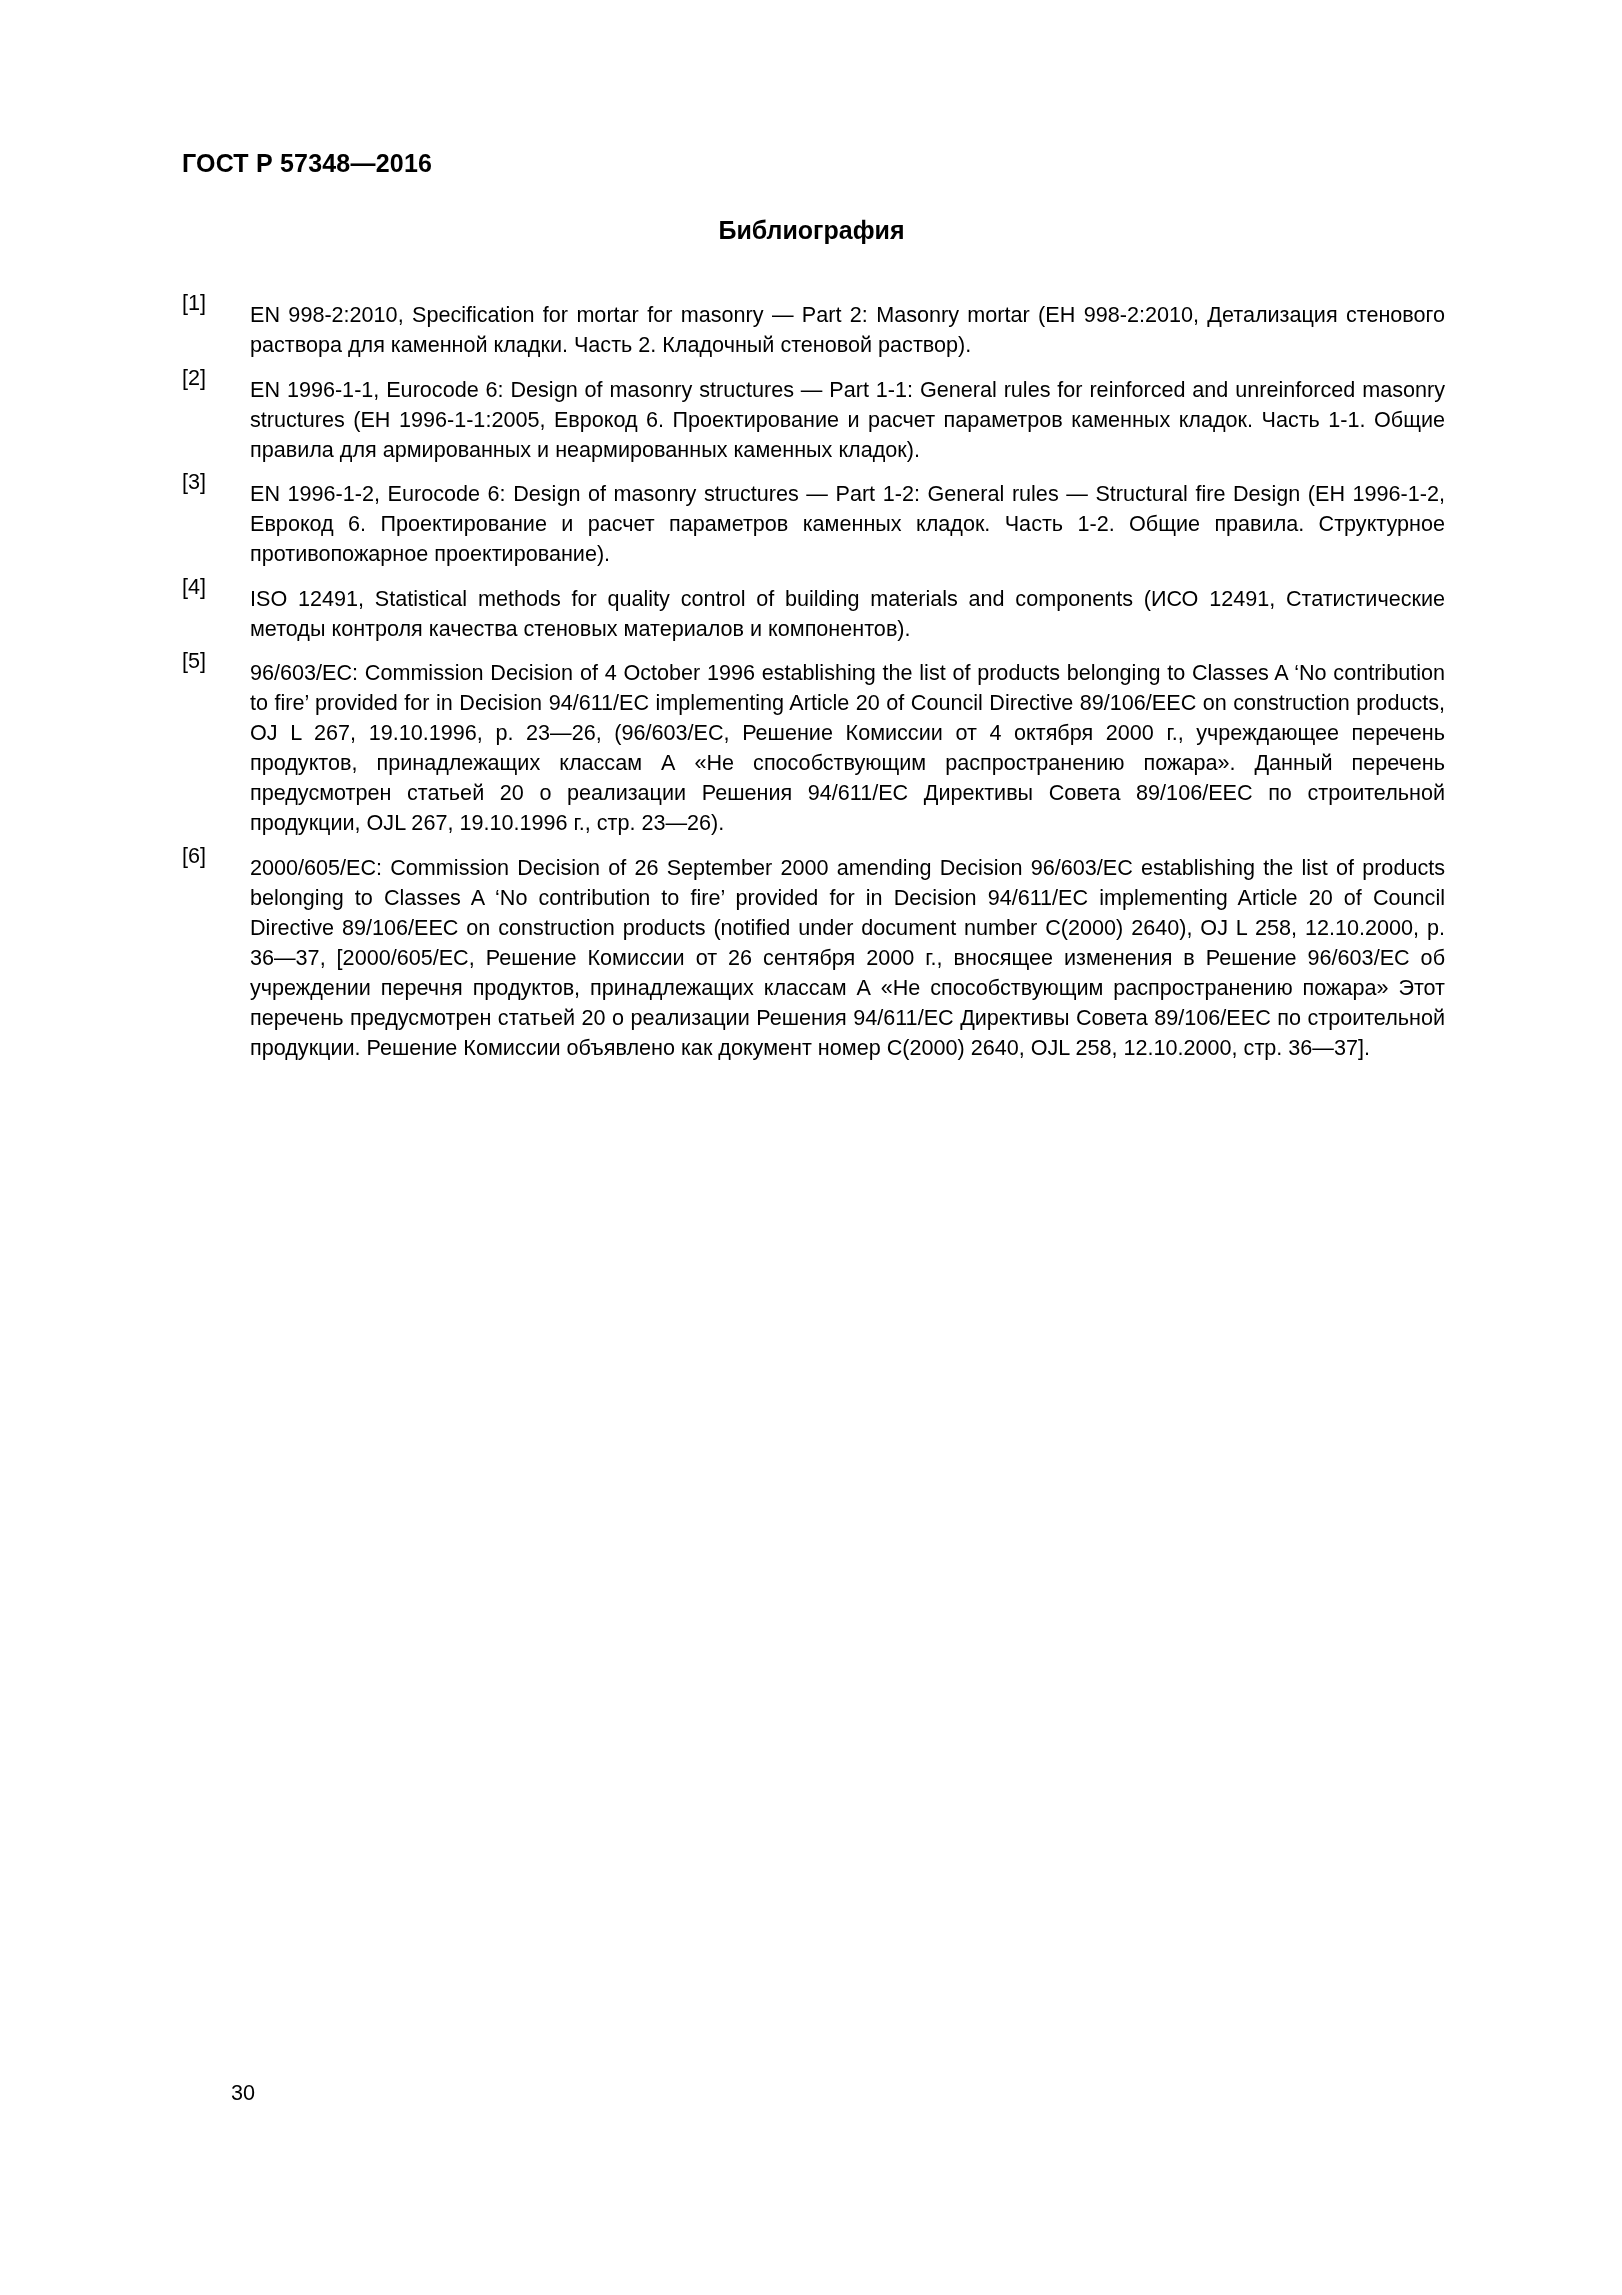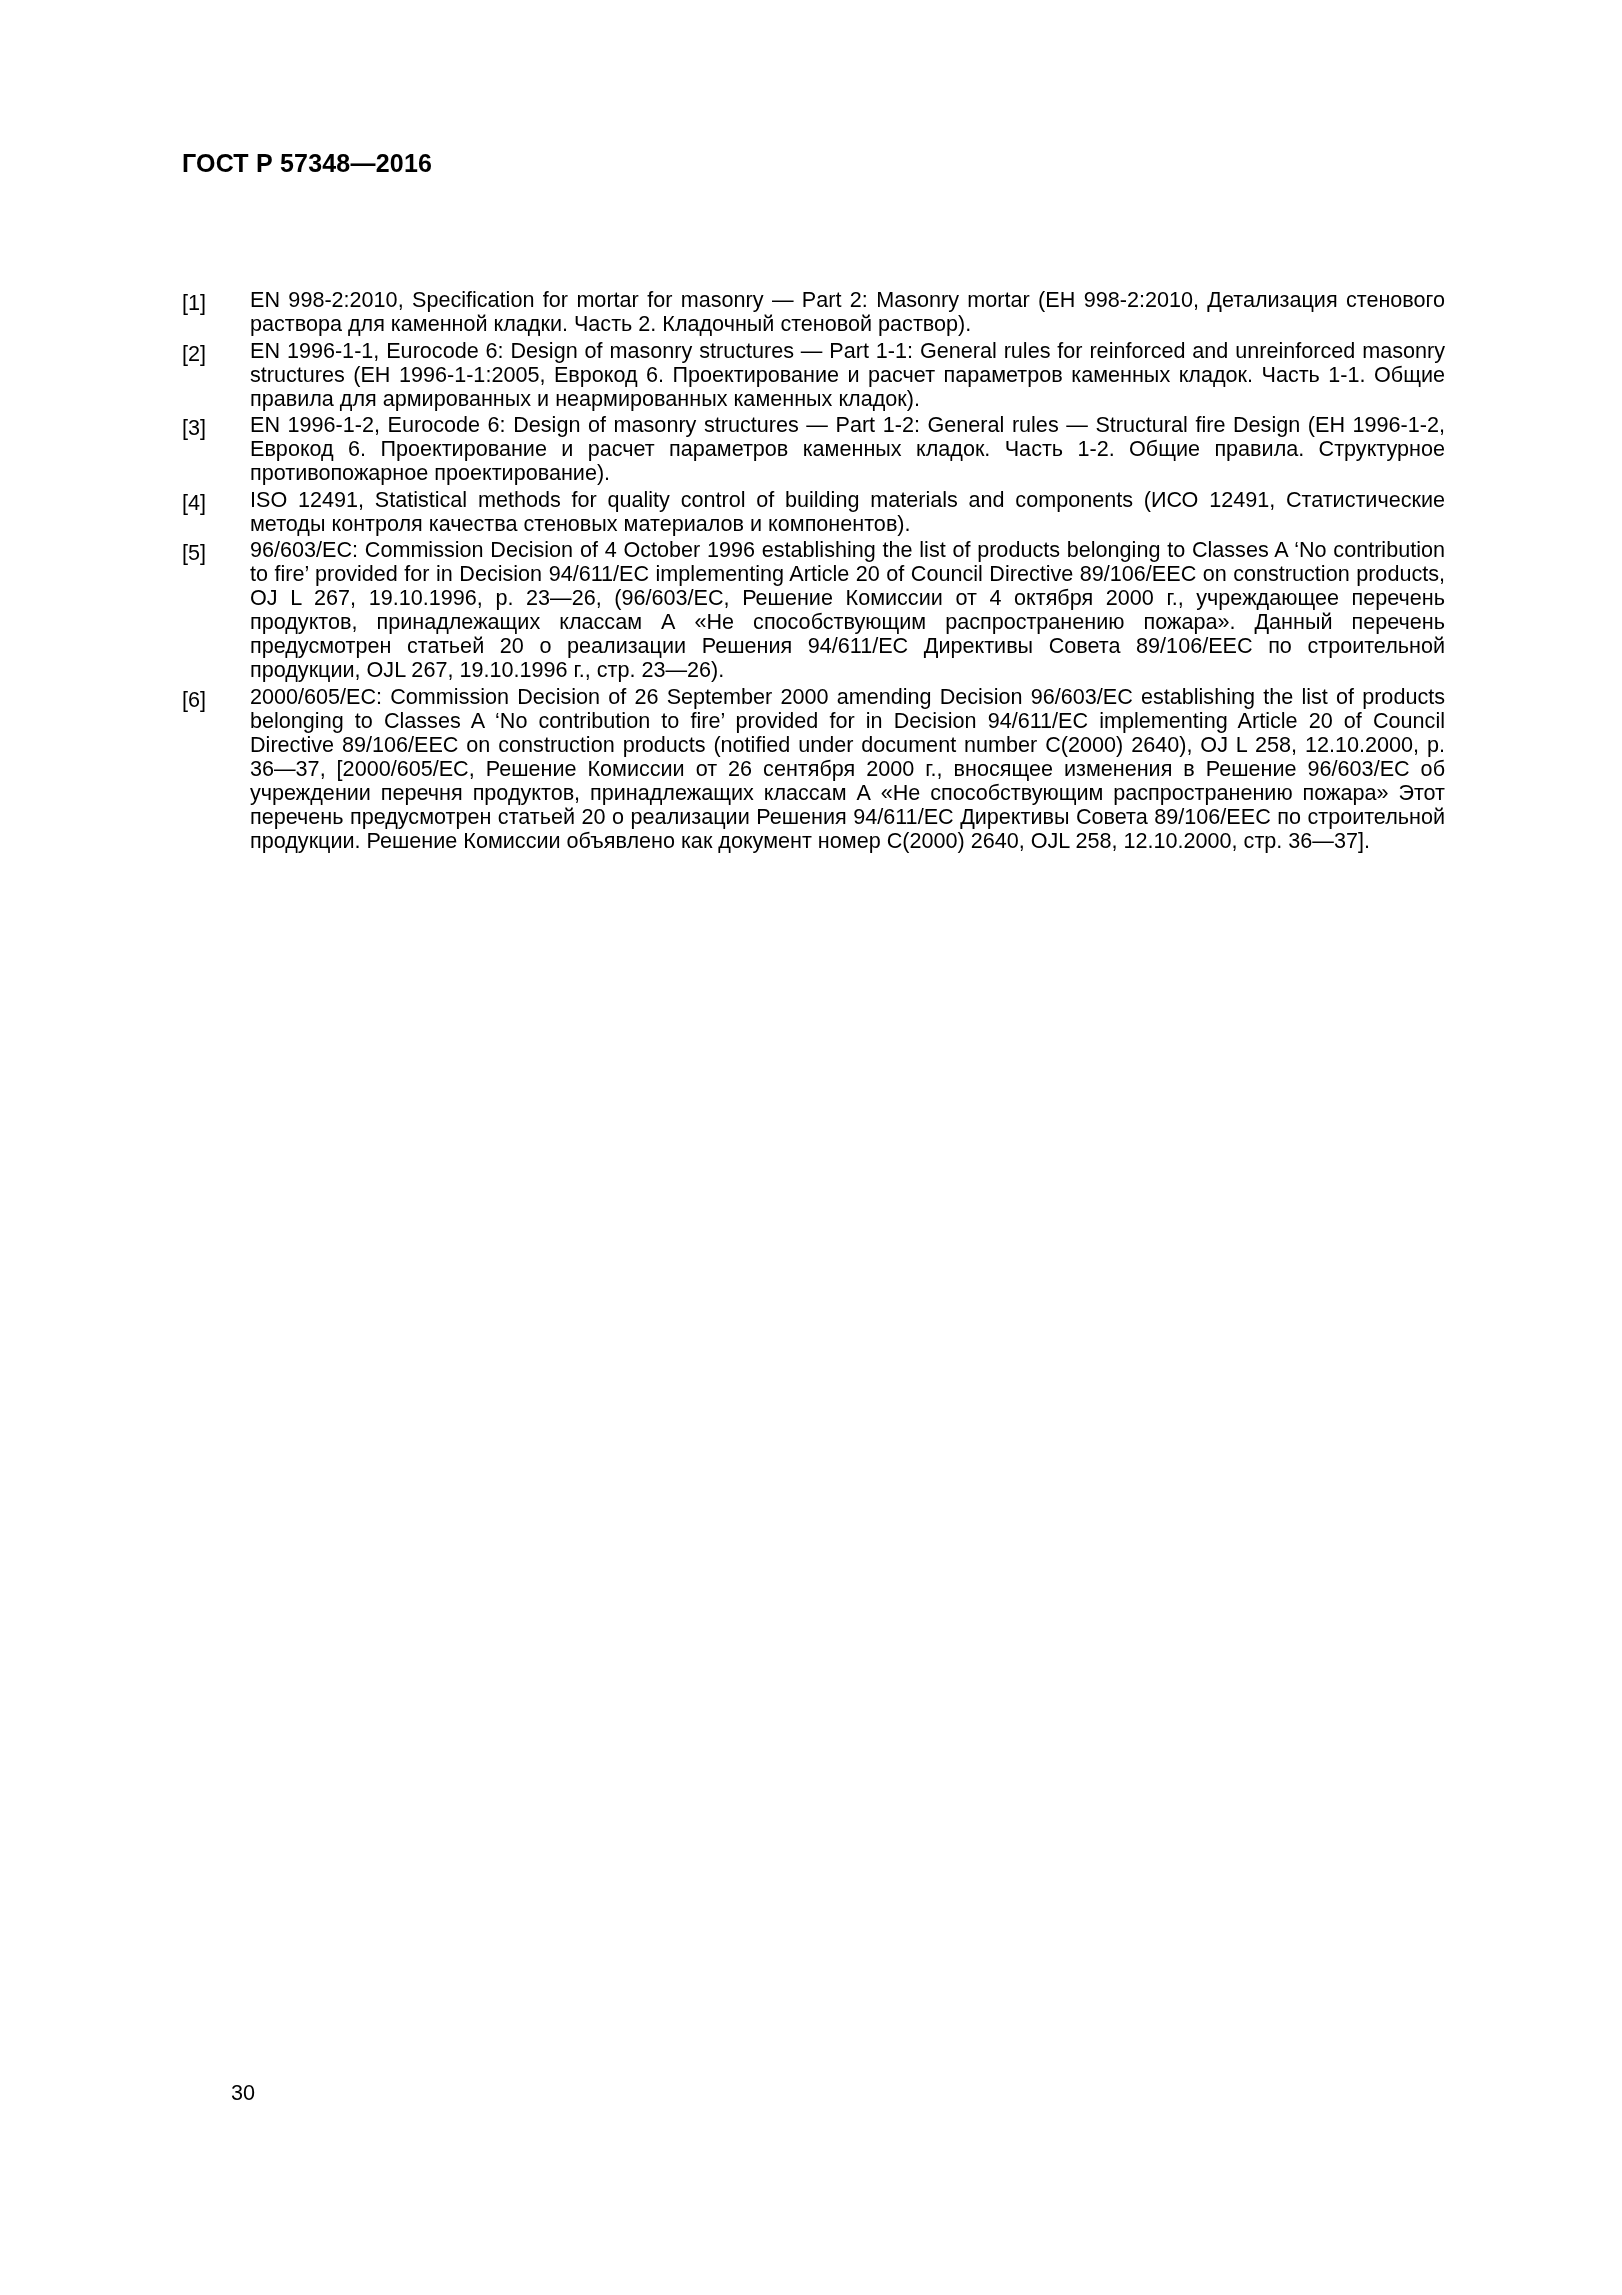"Библиография" div.doc-title { html: none -> <div>Библиография</div> }
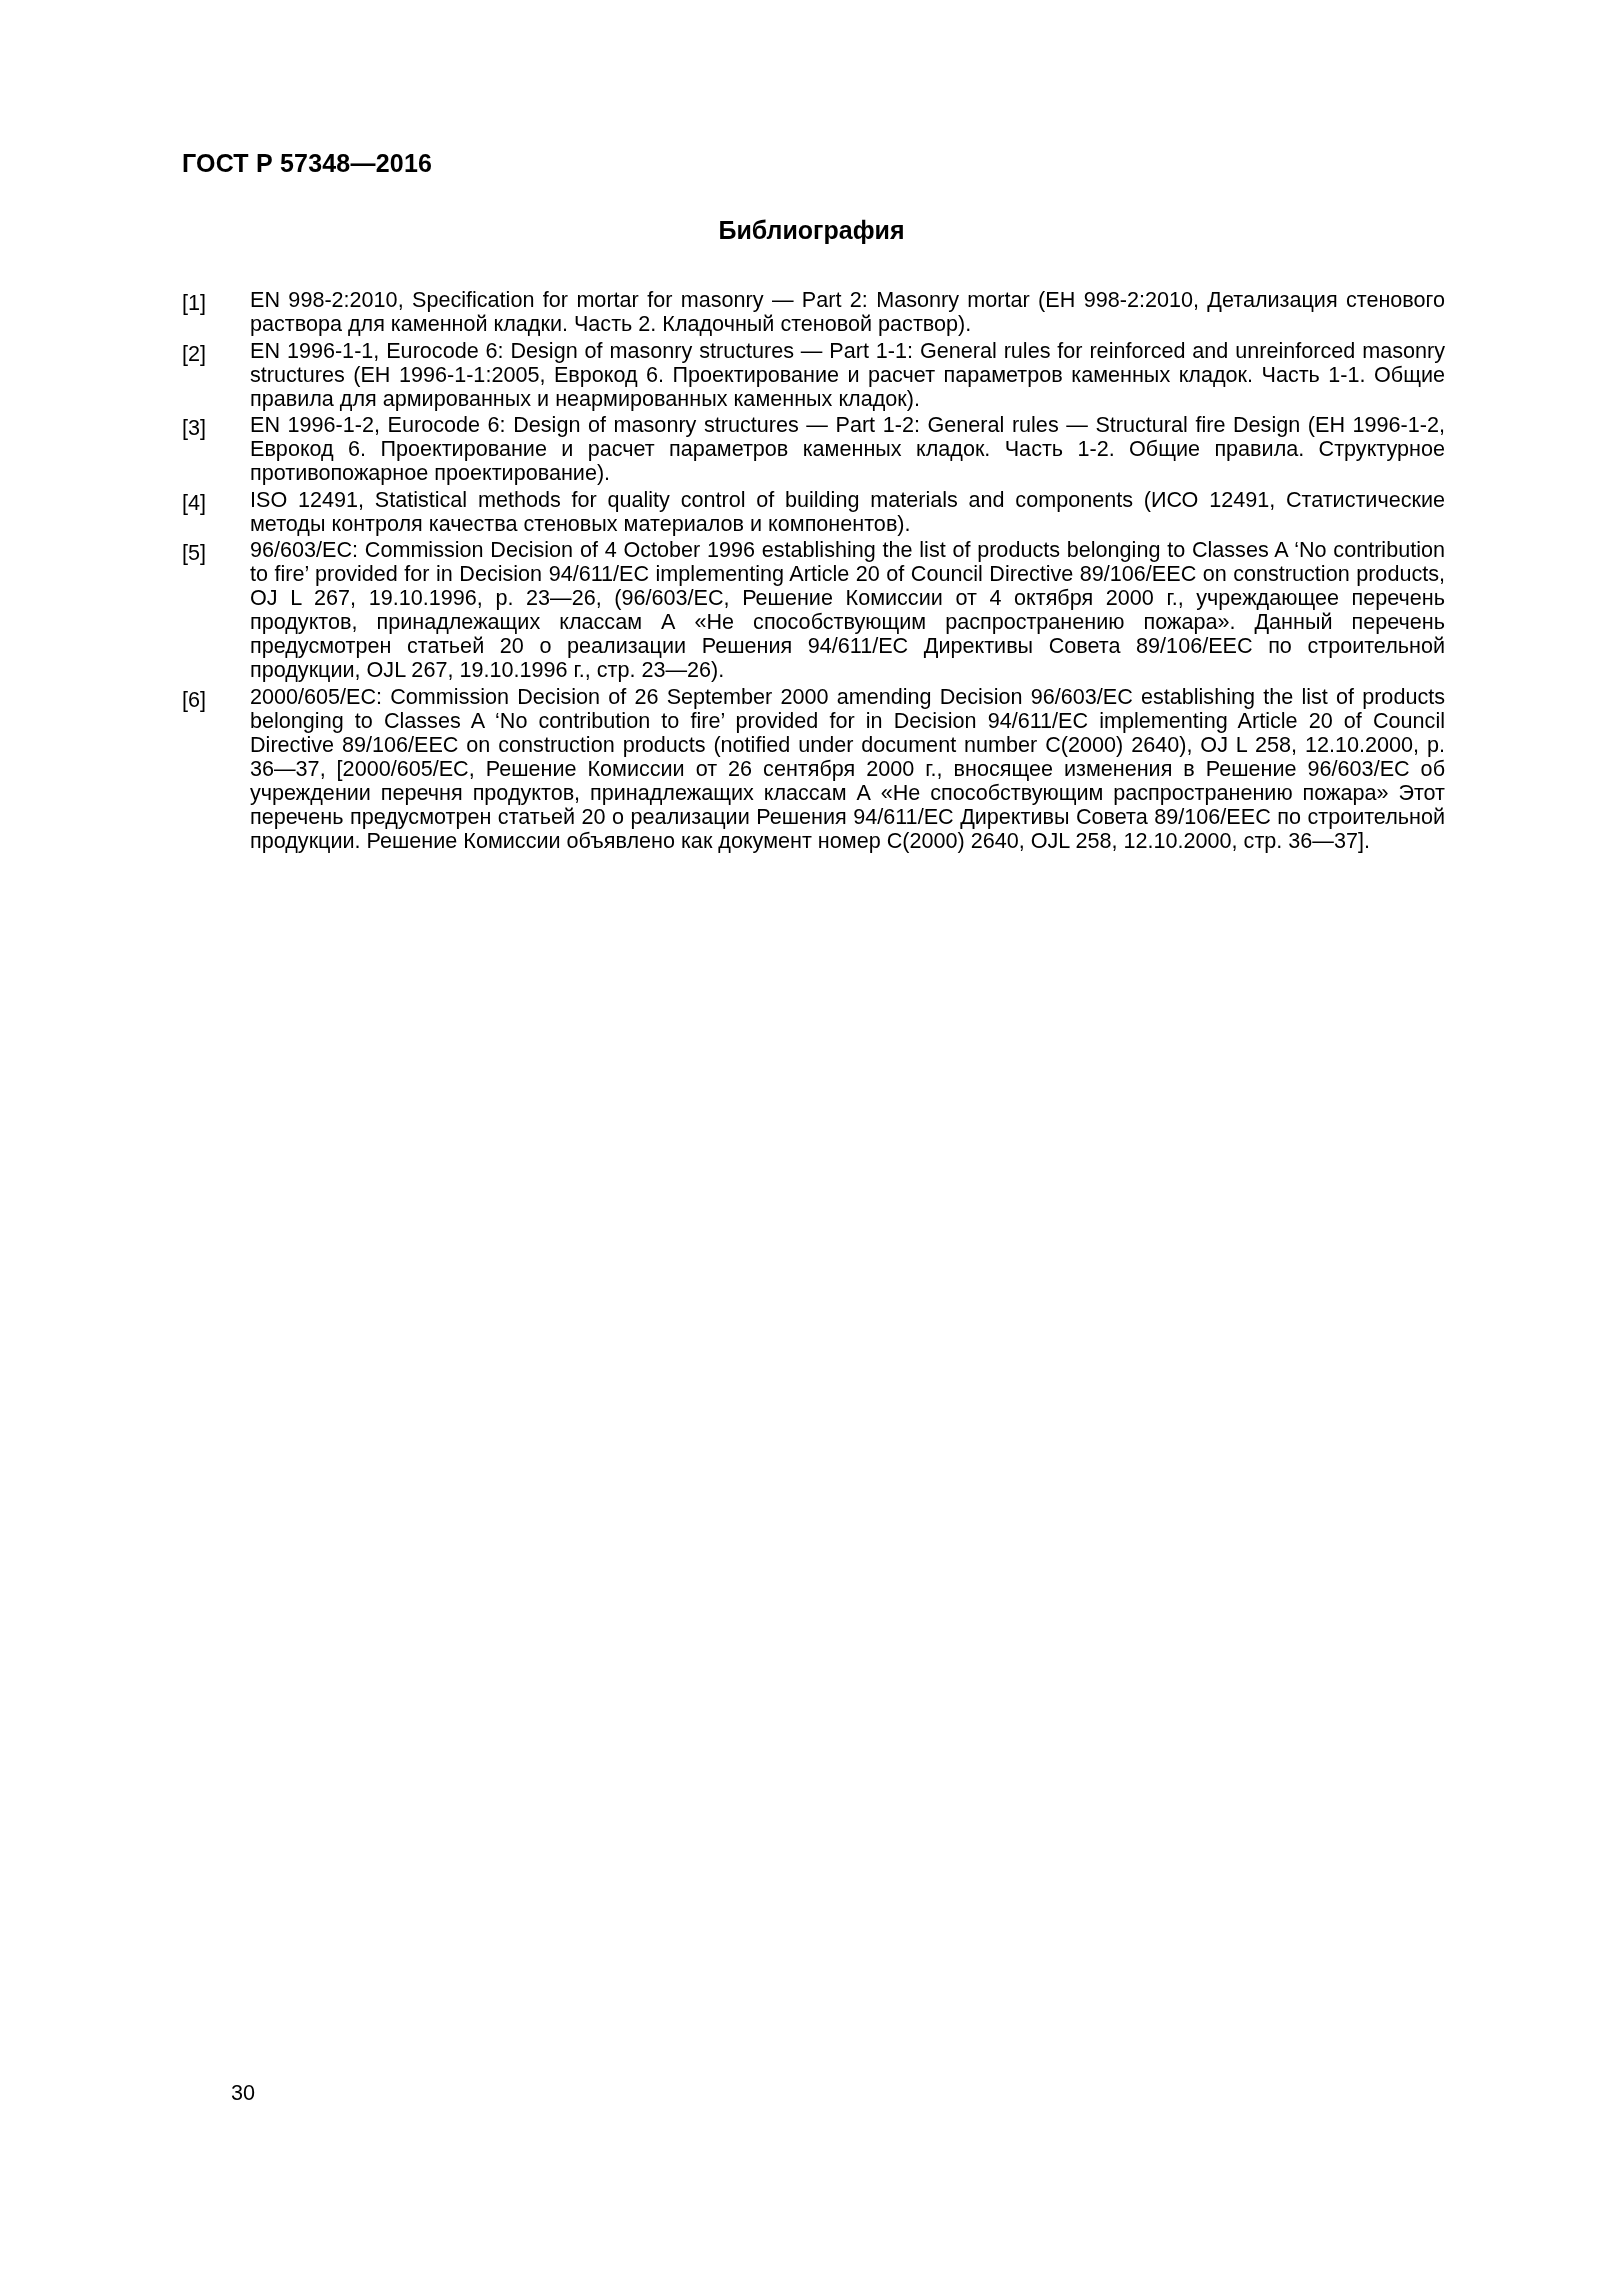"EN 998-2:2010, Specification for mortar" .ref-text { line-height: 24px -> 30px; margin-top: none -> 12px }
